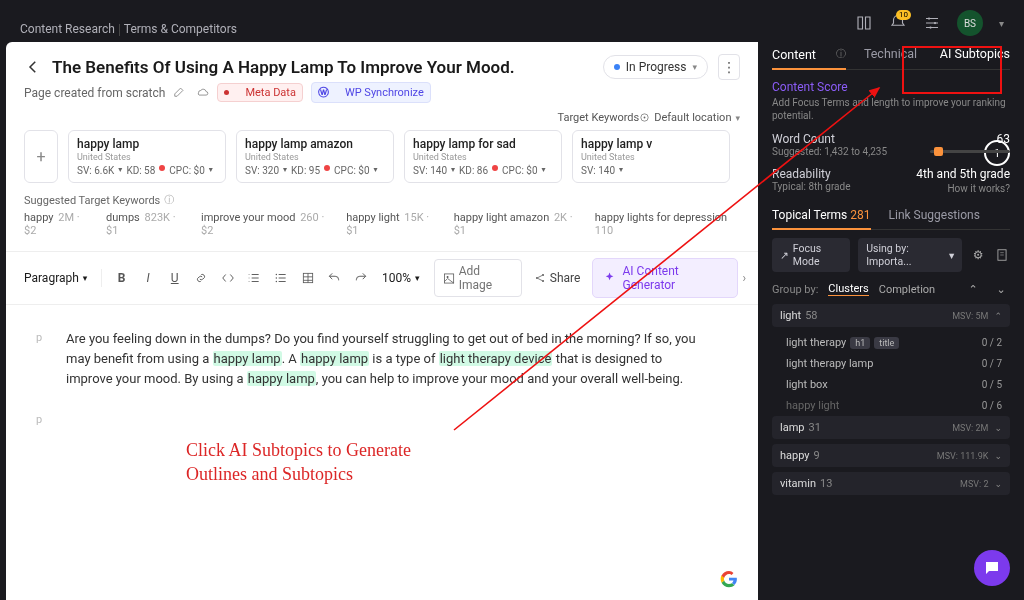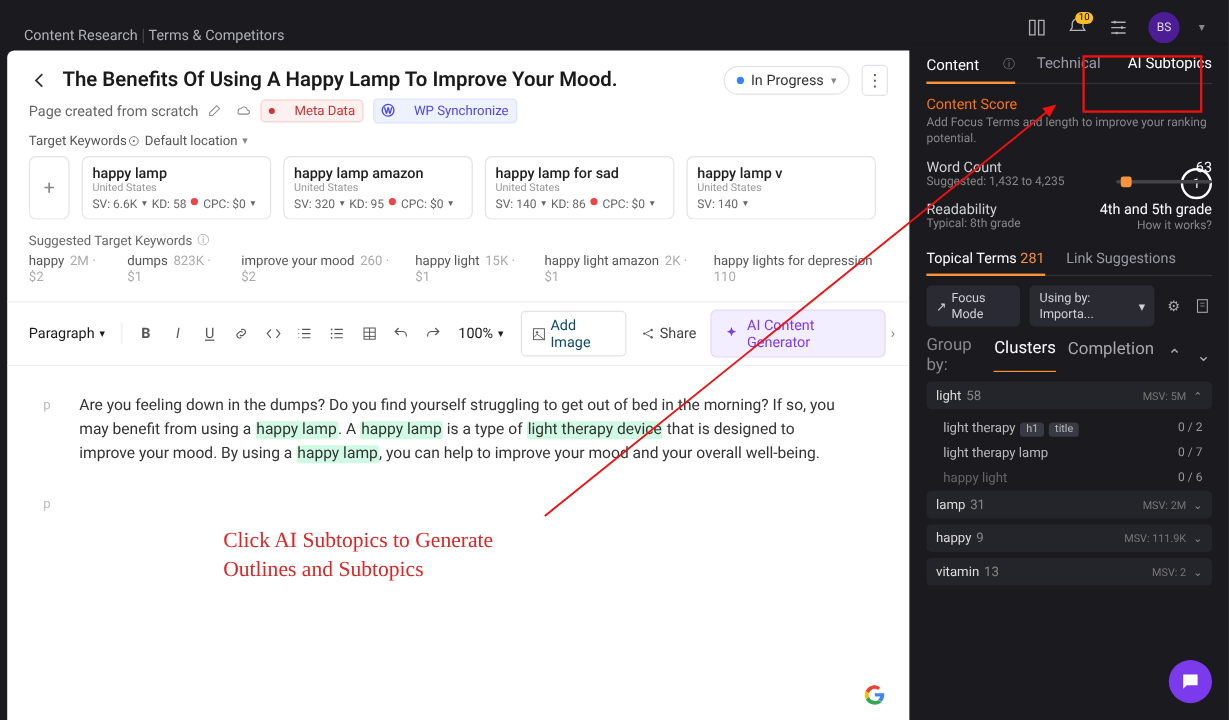"BS" .avatar { background: #4c1d95 -> #14532d }
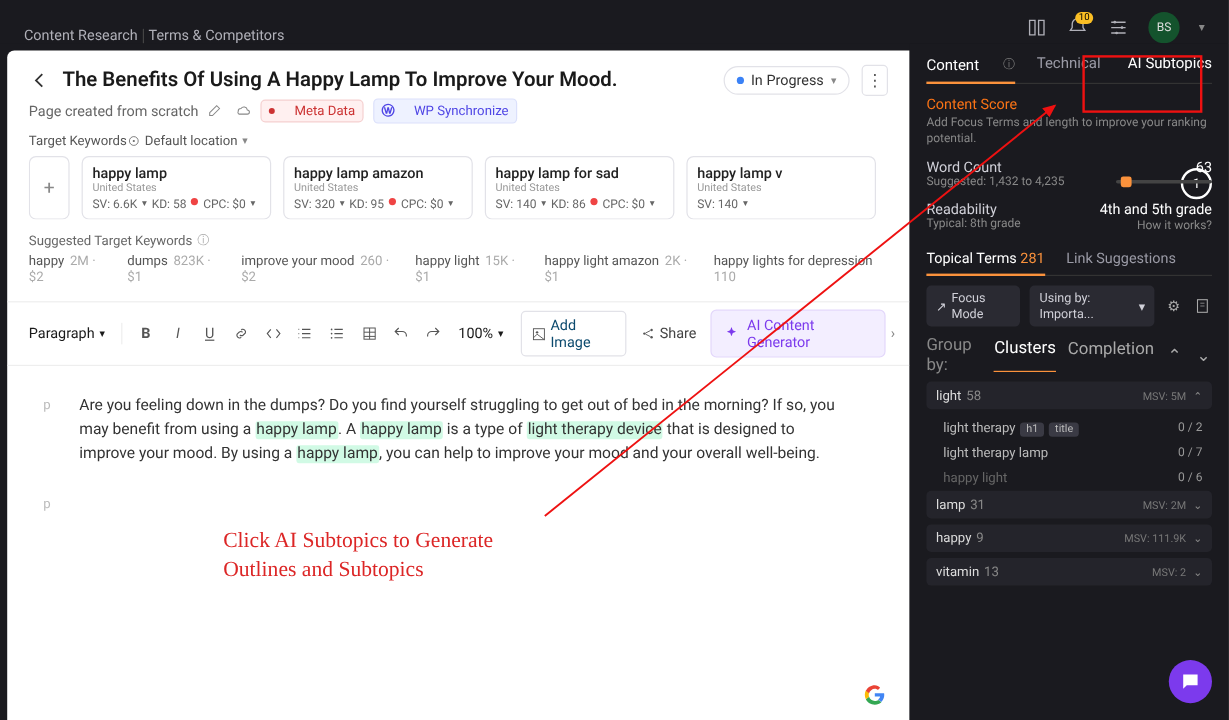"Content Score" .csect .lbl { color: #f97316 -> #8b5cf6 }
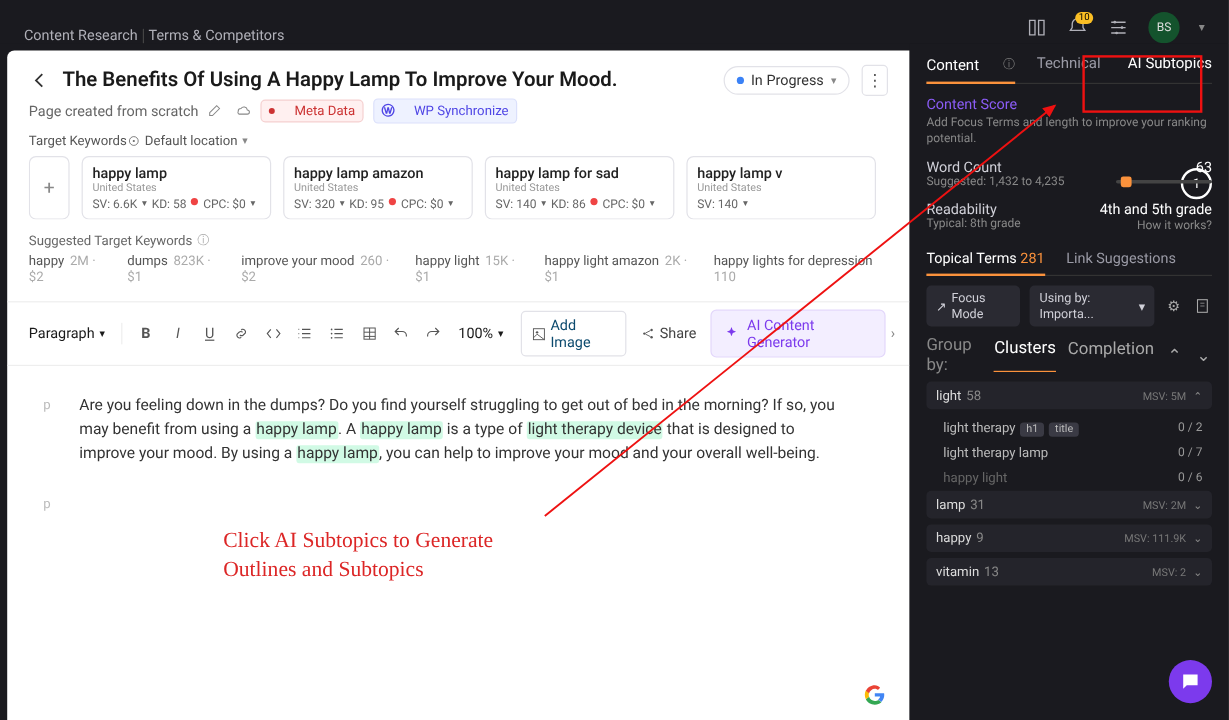"Target Keywords" .targetkw-row { justify-content: flex-start -> flex-end }
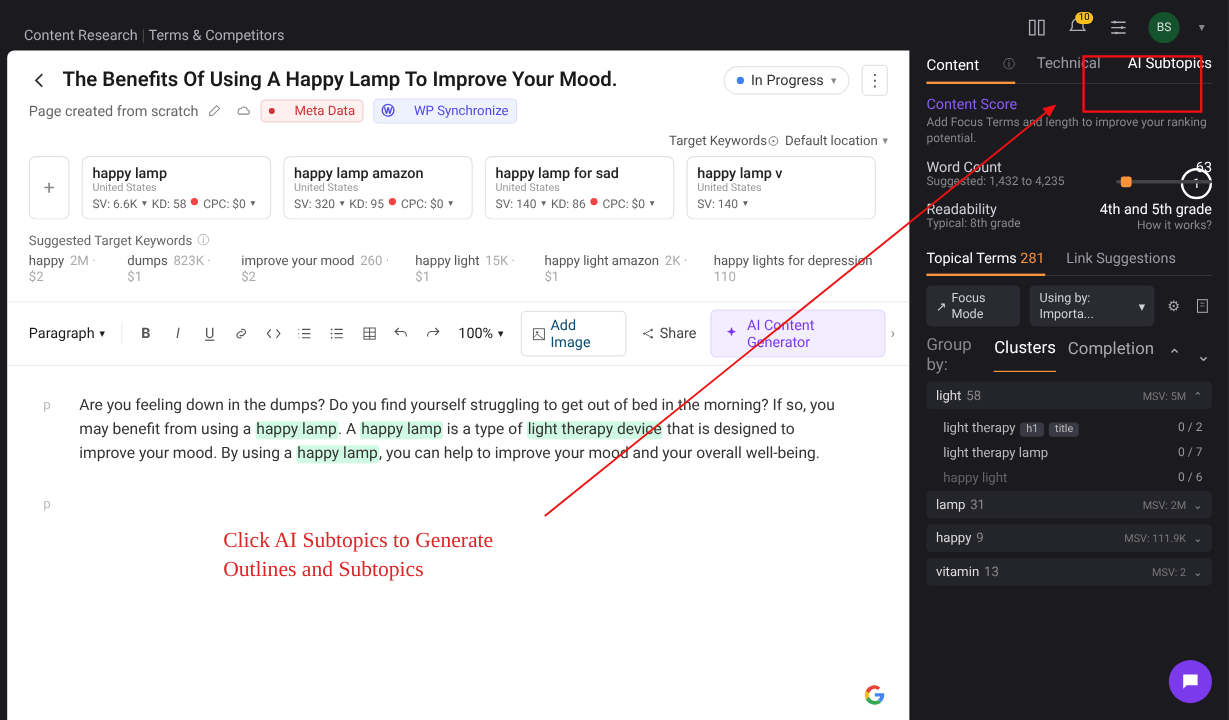"Add Image" .tb-addimg { color: #0c4a6e -> #737373 }
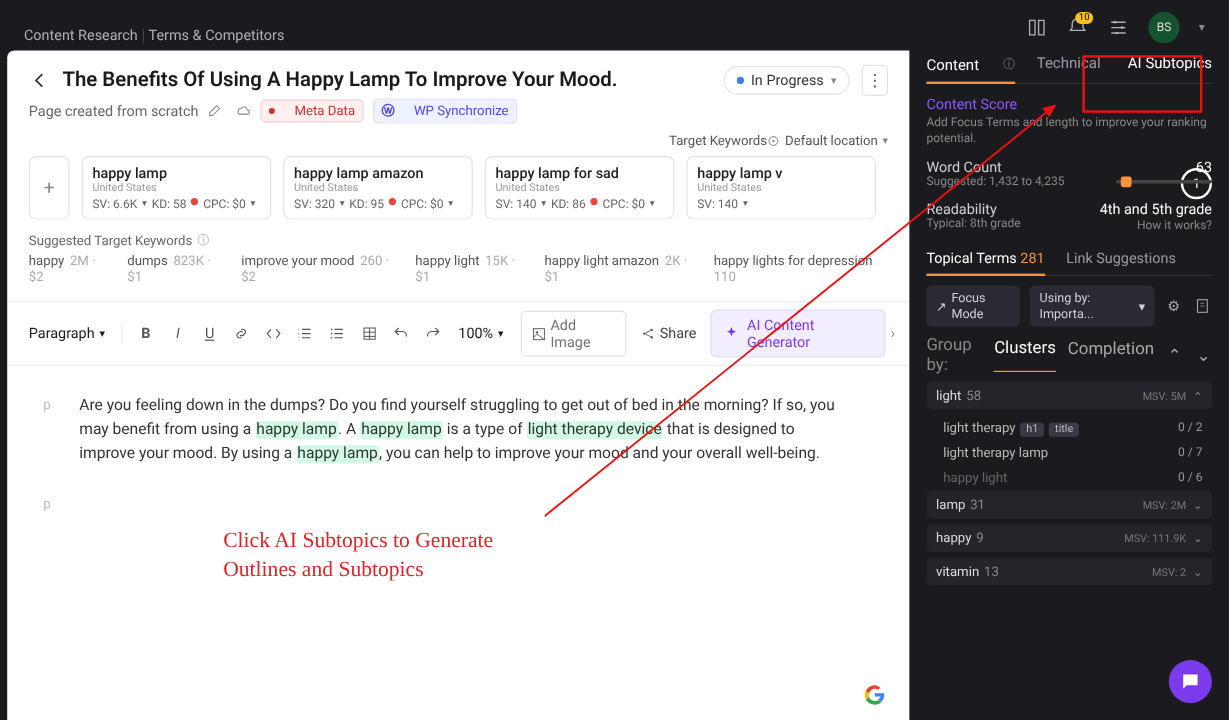"Group by:" .groupby { font-size: 14px -> 11px }
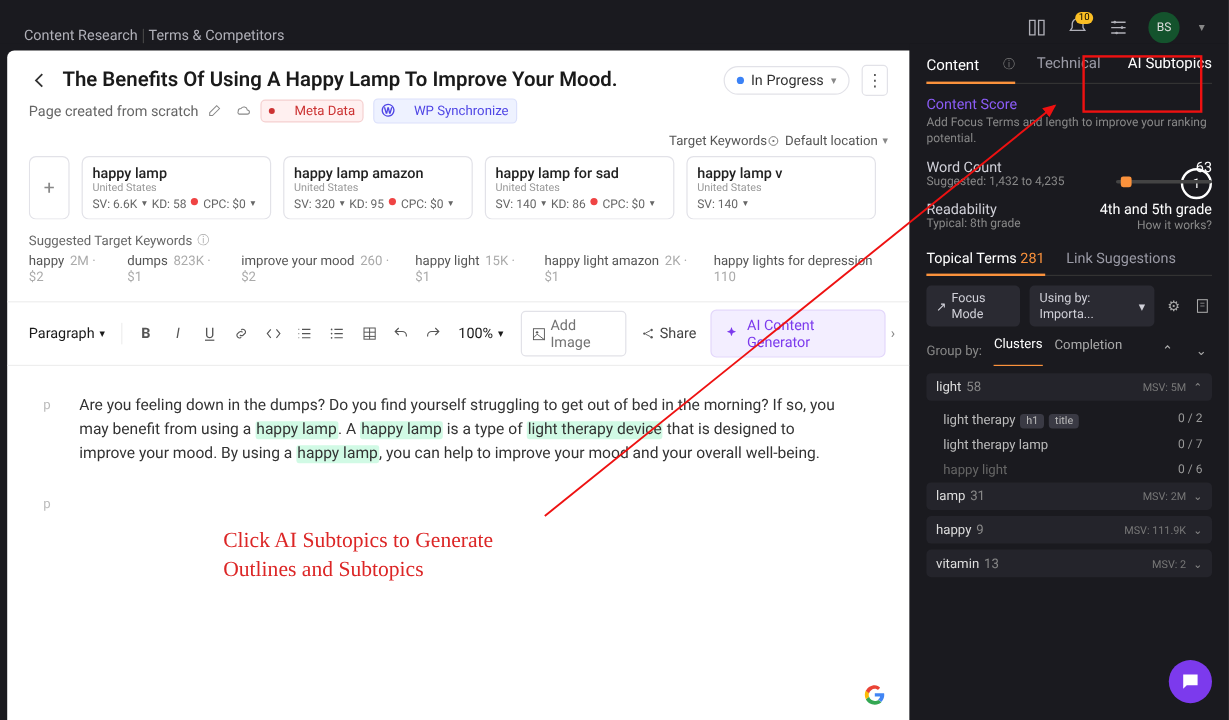"Clusters" .groupby .g { padding-bottom: 11px -> 0 }
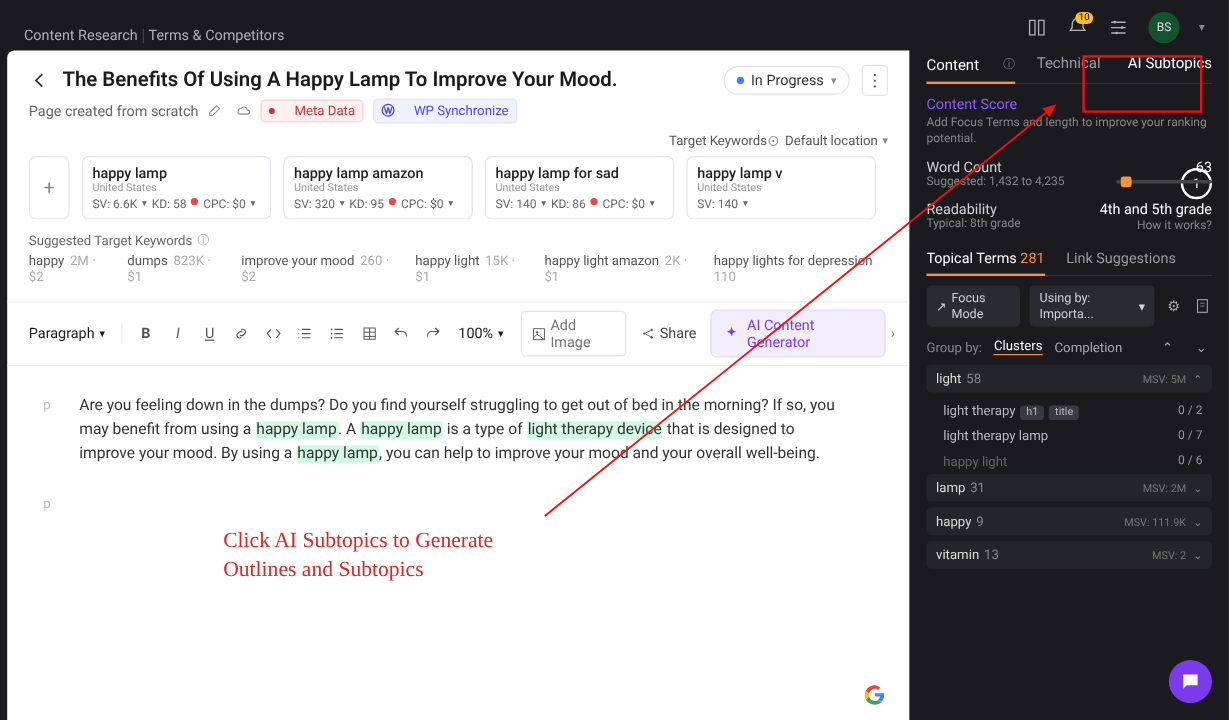"light box" div.term-item { html: none -> <div> <div>light box</div> <div>0 / 5</div> </div> }
